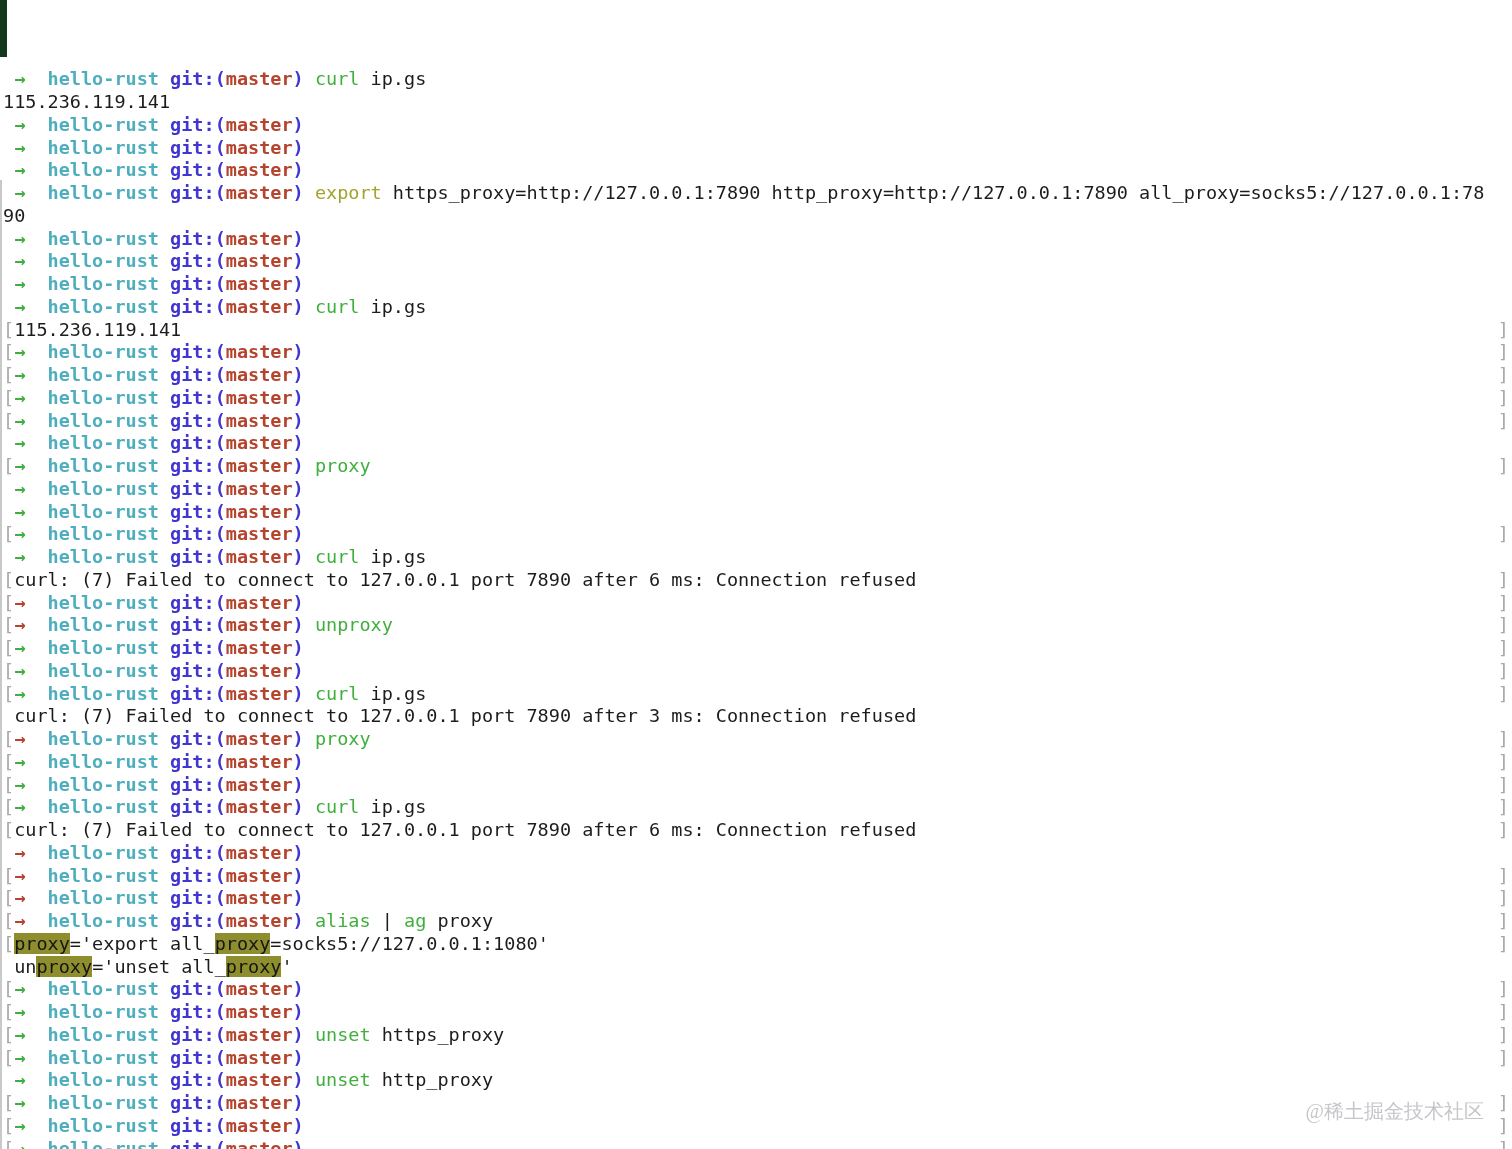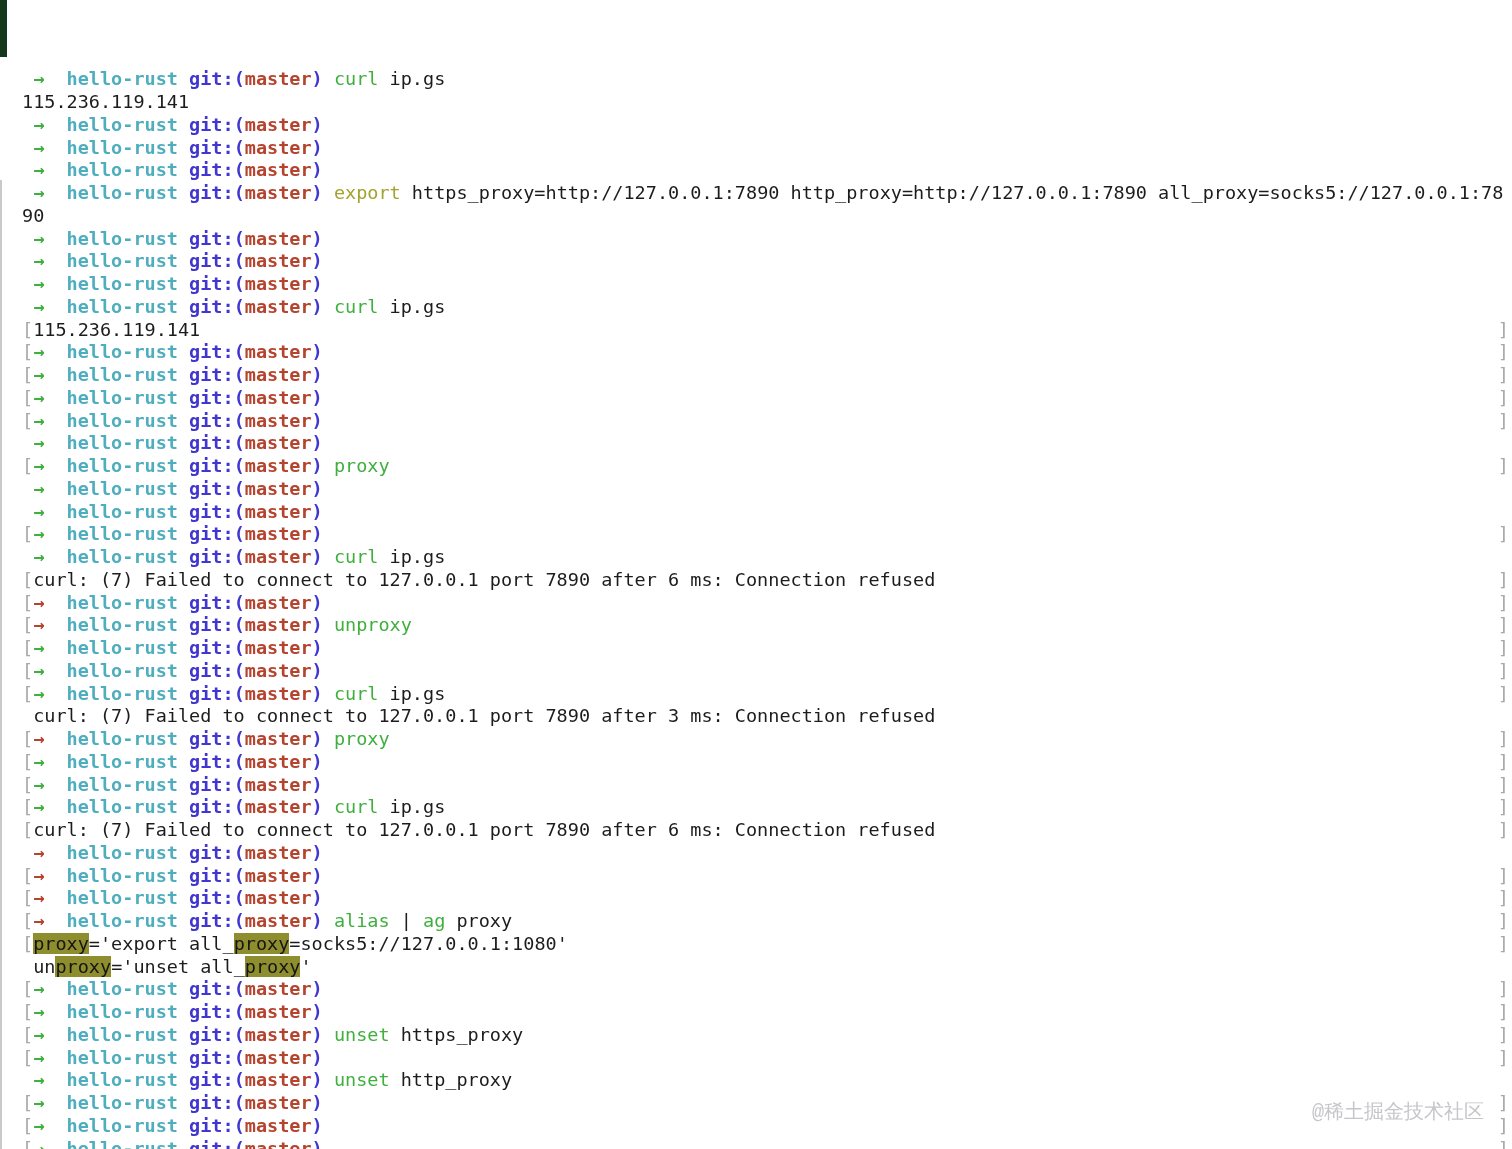"→ hello-rust git:(master) curl ip.gs" .terminal { padding-left: 19px -> none }
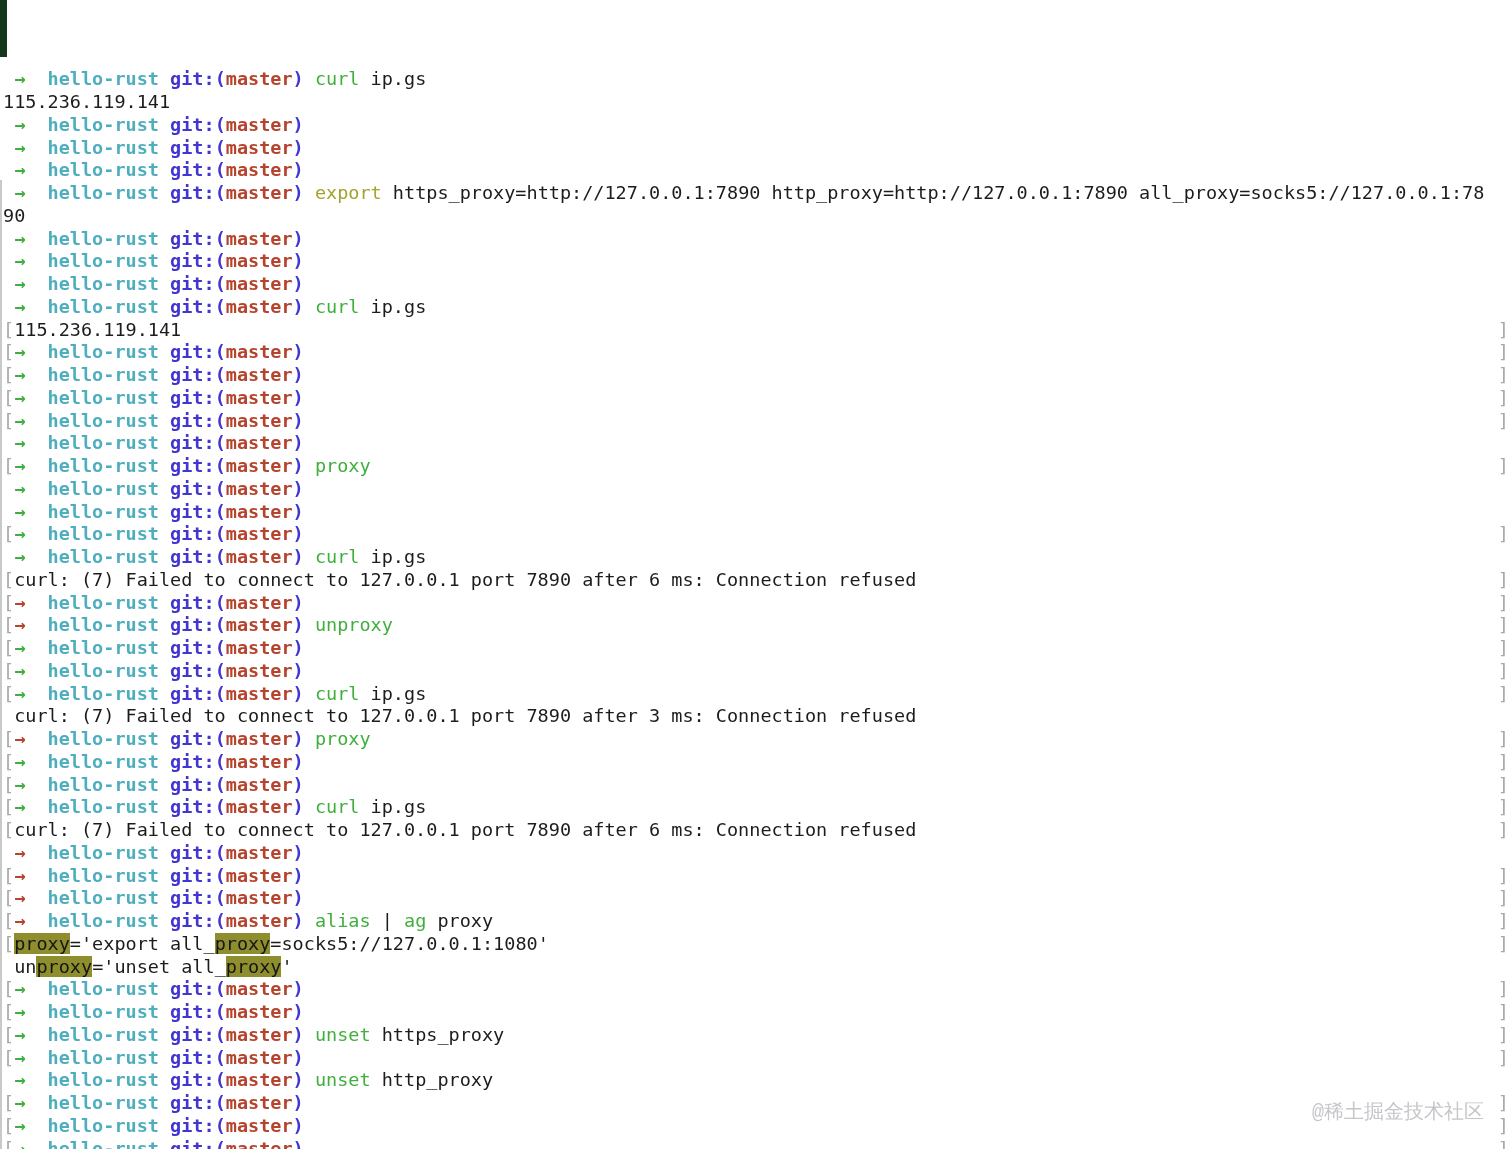"@稀土掘金技术社区" .watermark { font-family: Liberation Mono, monospace -> Liberation Serif, serif }
